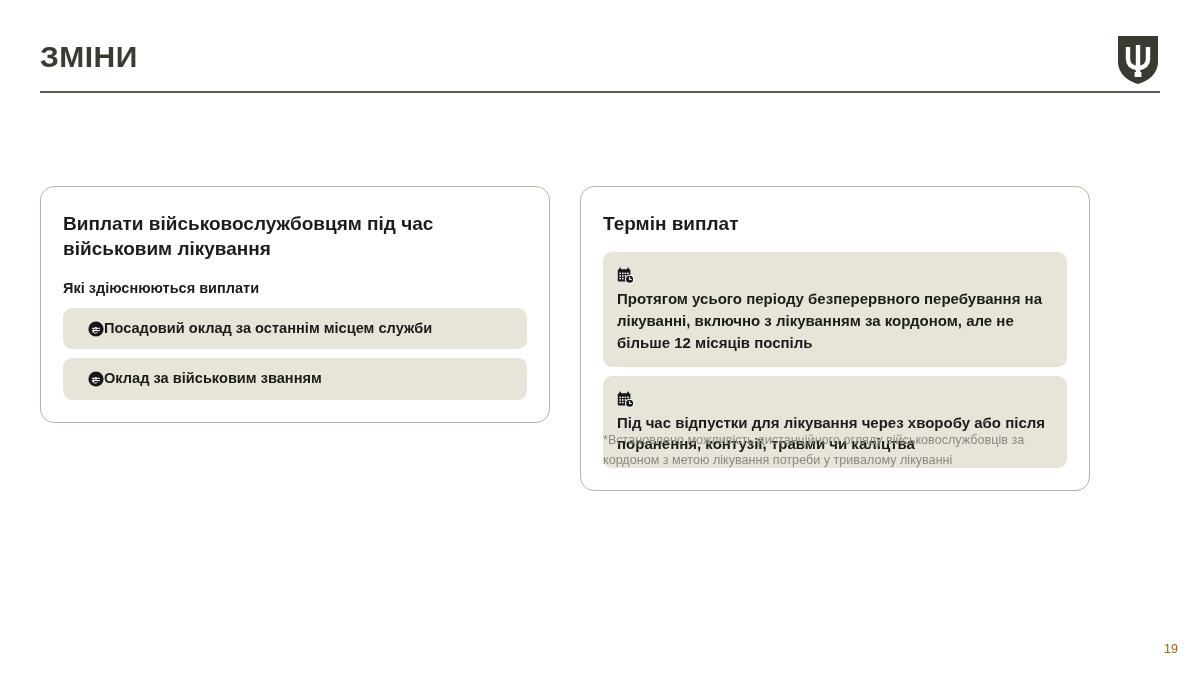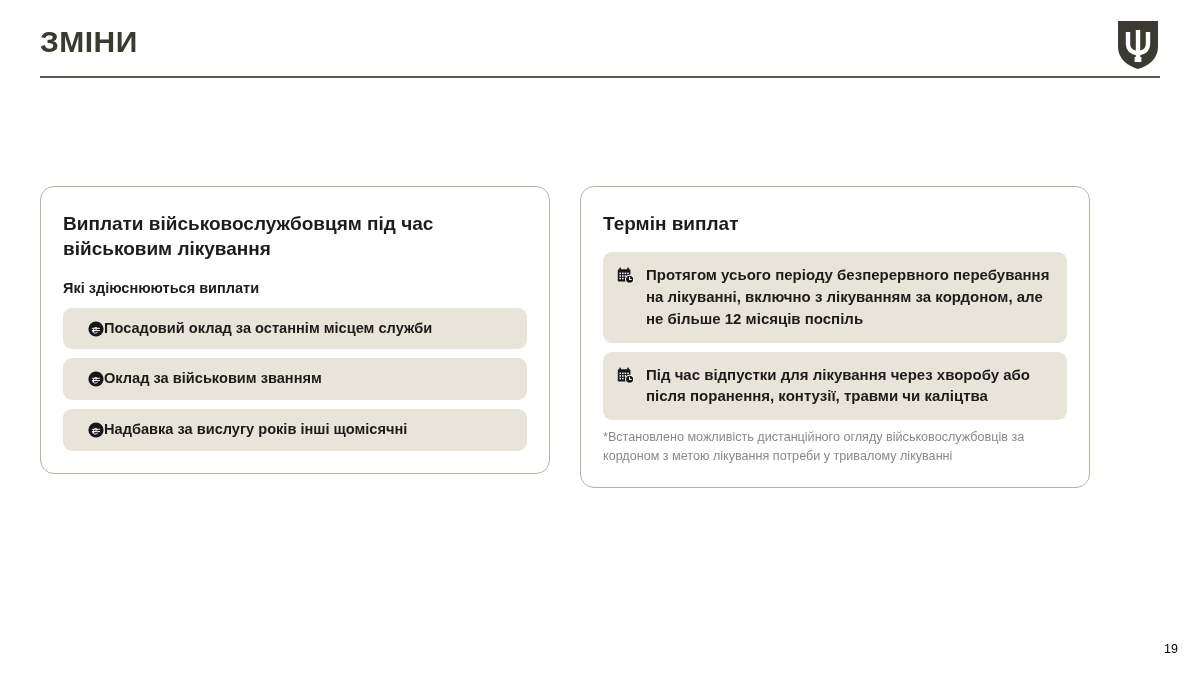"ЗМІНИ" .slide-header { top: 19px -> 34px }
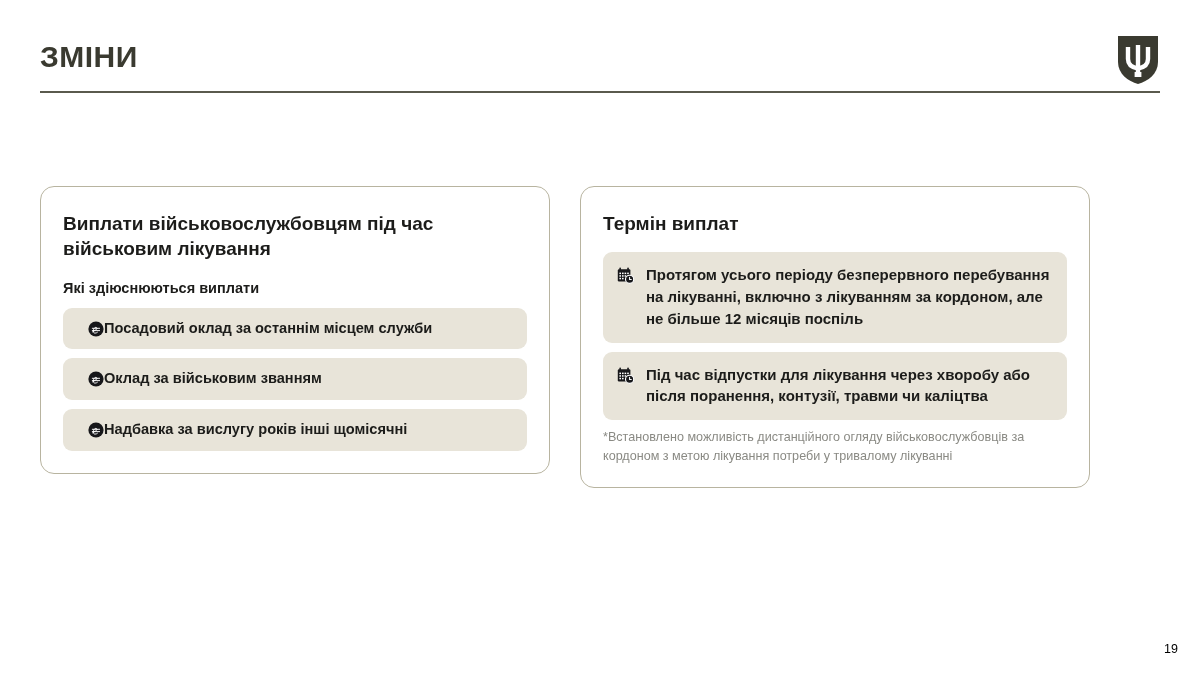"Протягом усього періоду безперервного" .pill-right { flex-direction: none -> column; gap: 12px -> 4px }
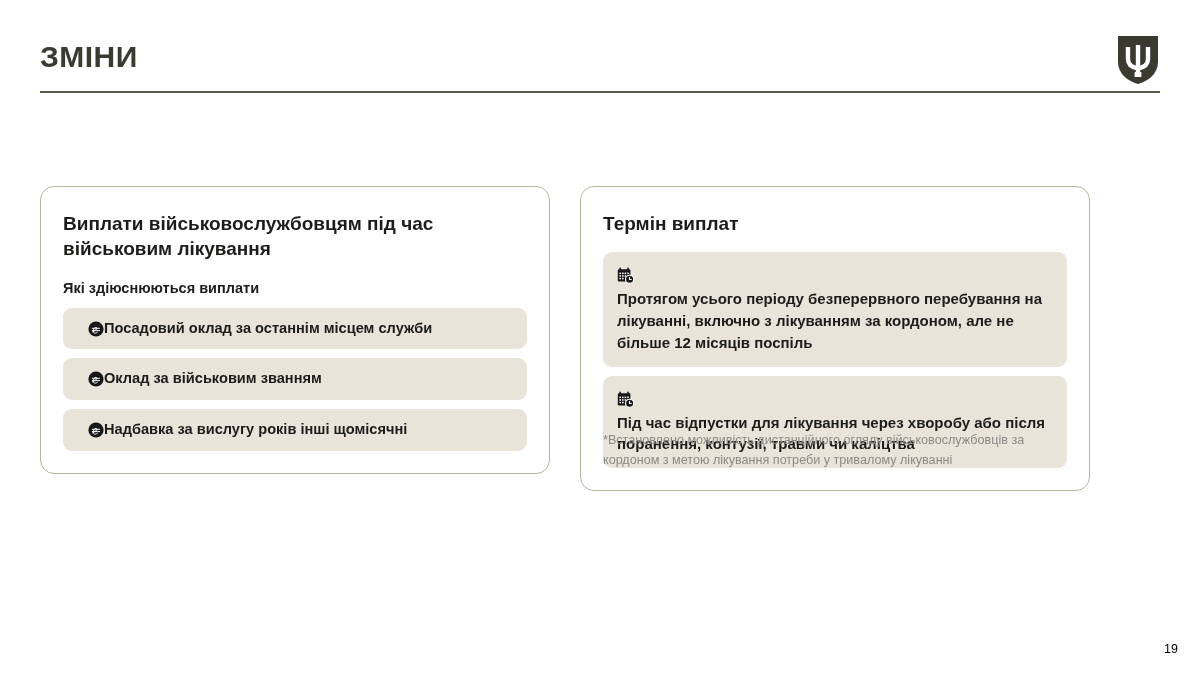"Надбавка за вислугу років інші" li.pill { html: <li> <span> <svg> <circle></circle> <path></path> </svg> </span> <span>Надбавка за вислугу років інші щомісячні</span> </li> -> none }
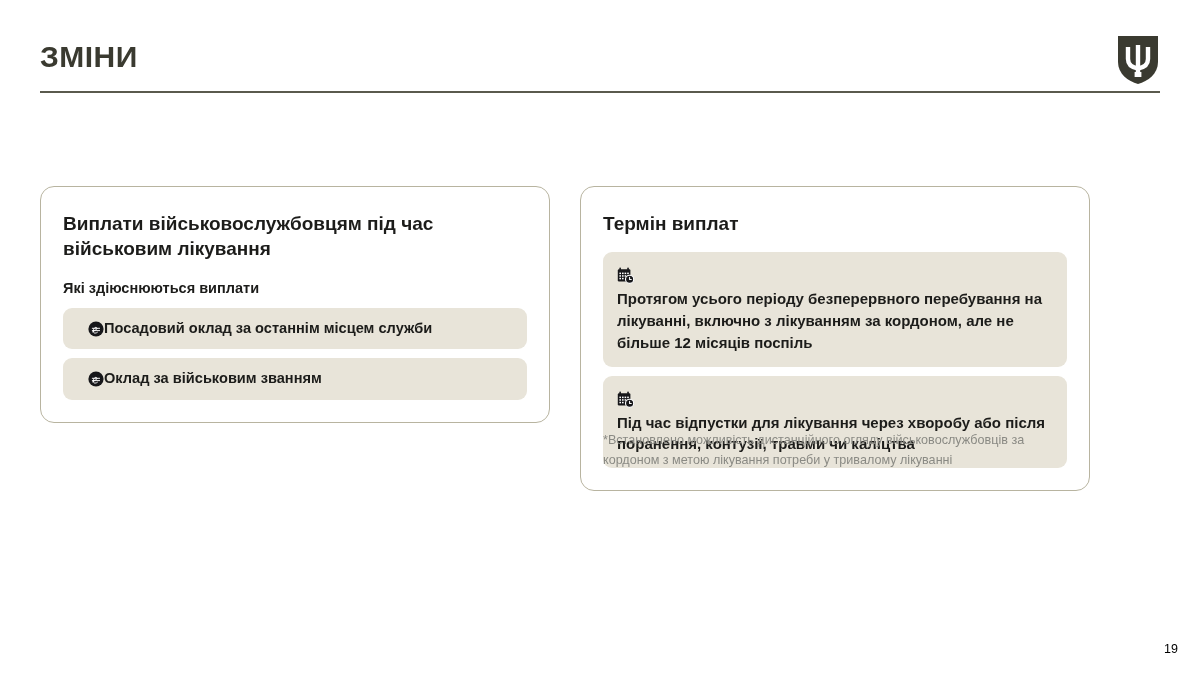"19" .page-number { color: #000000 -> #a16207 }
